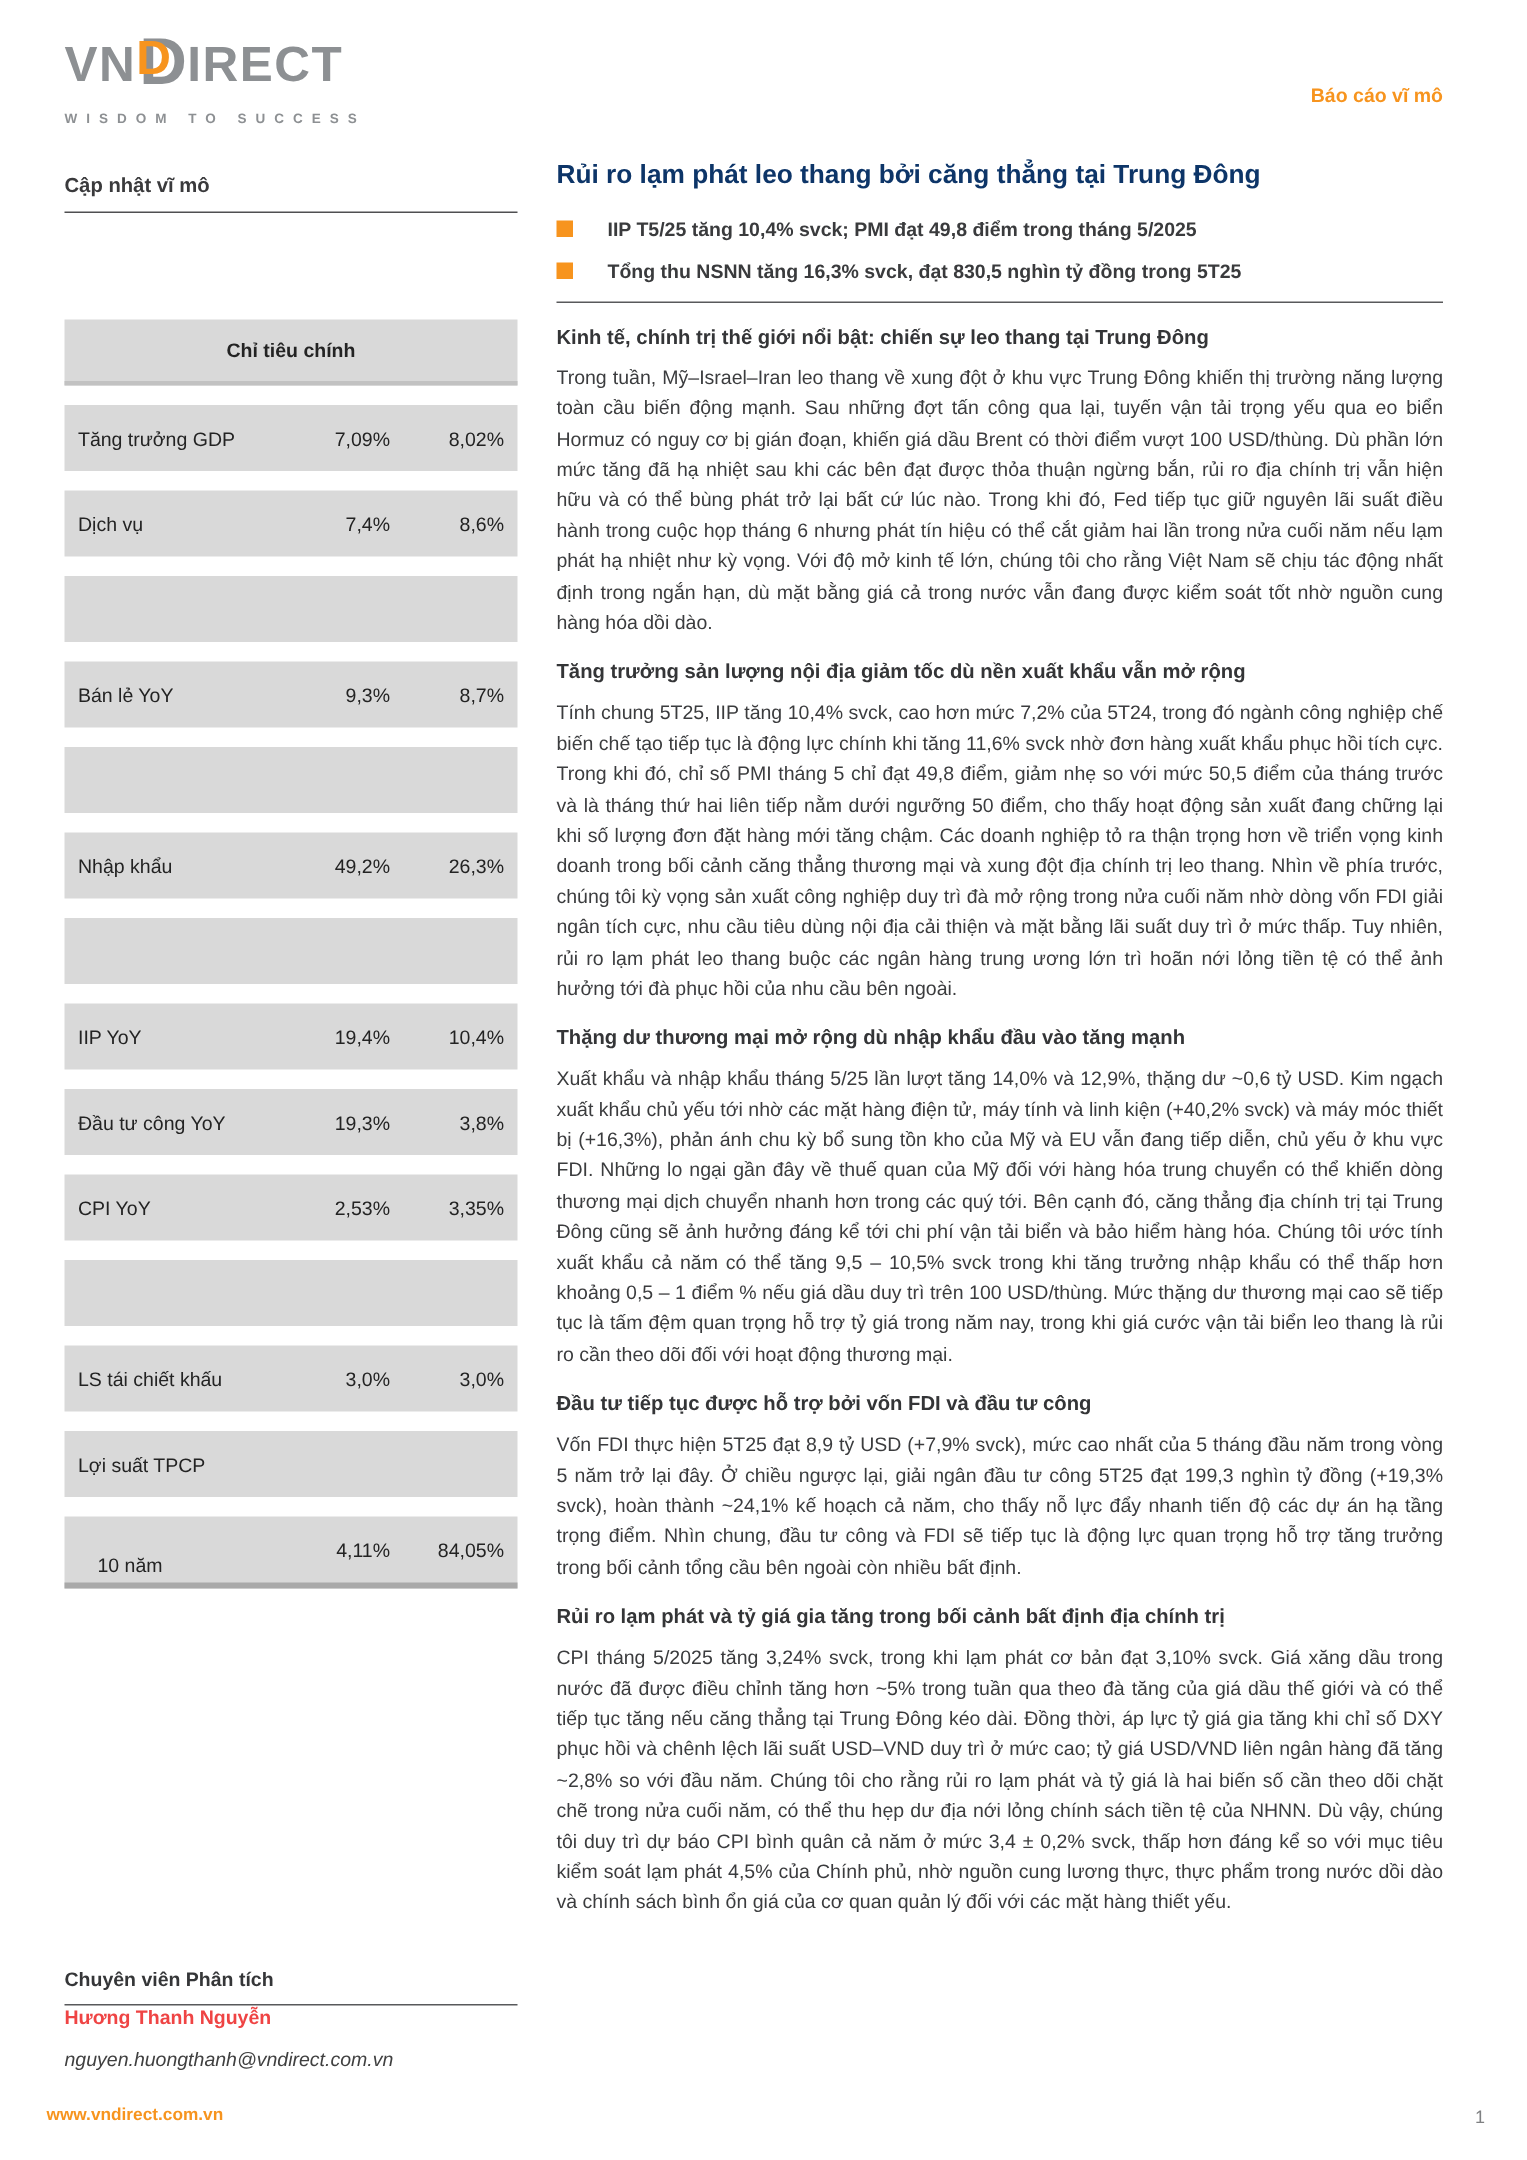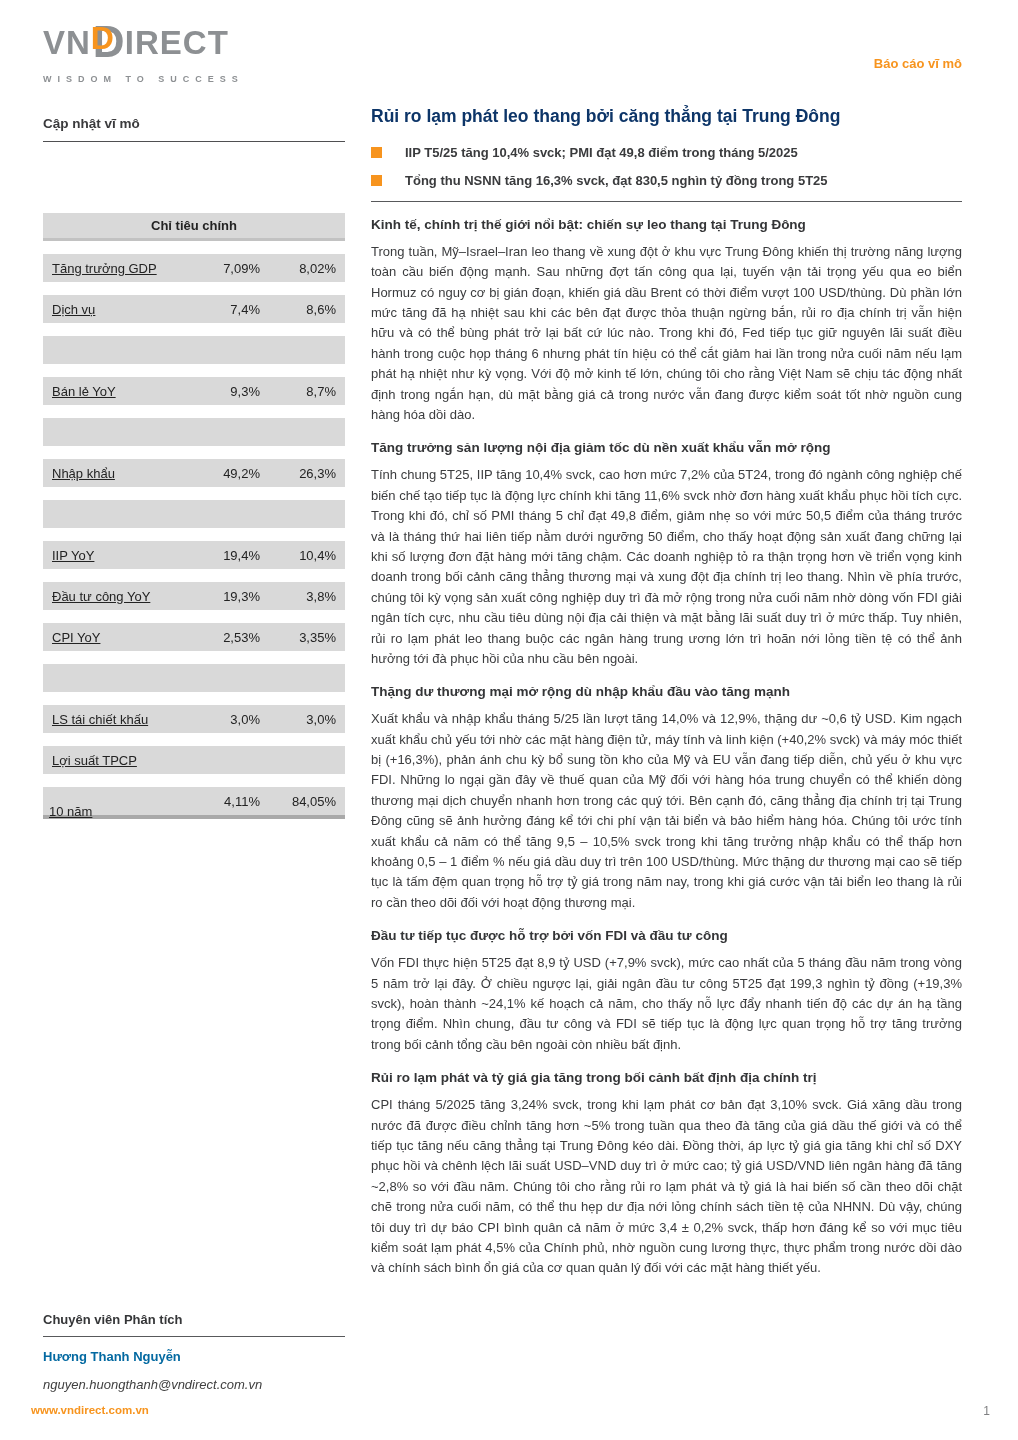"Chỉ tiêu chính" .trow { height: 28px -> 44px }
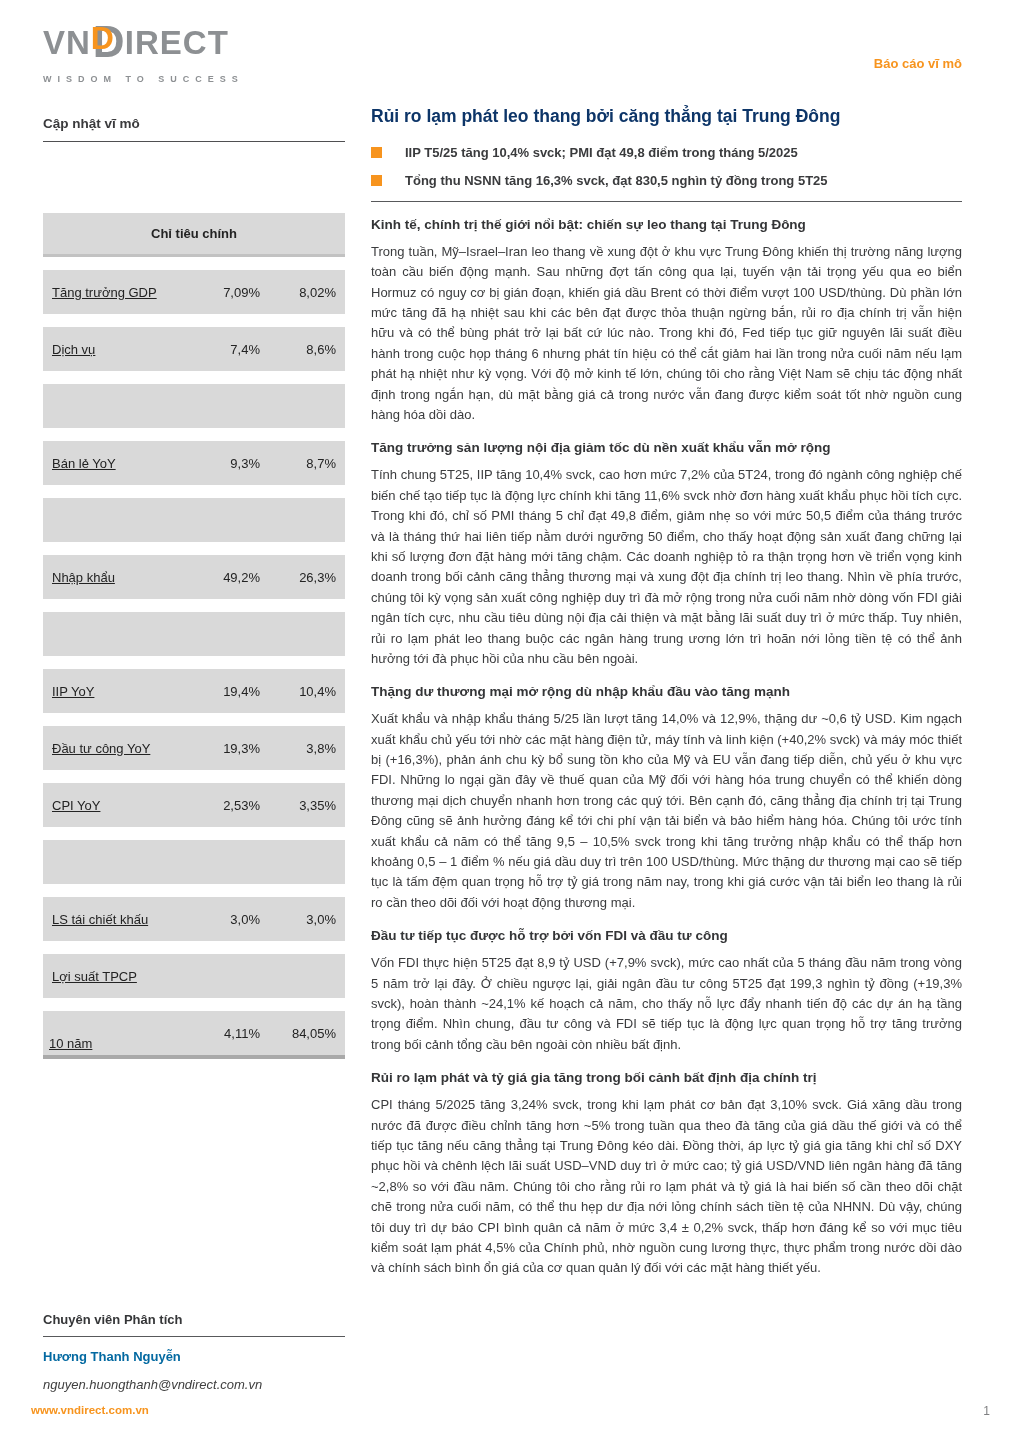"Tăng trưởng GDP" .tlabel { text-decoration: underline -> none }
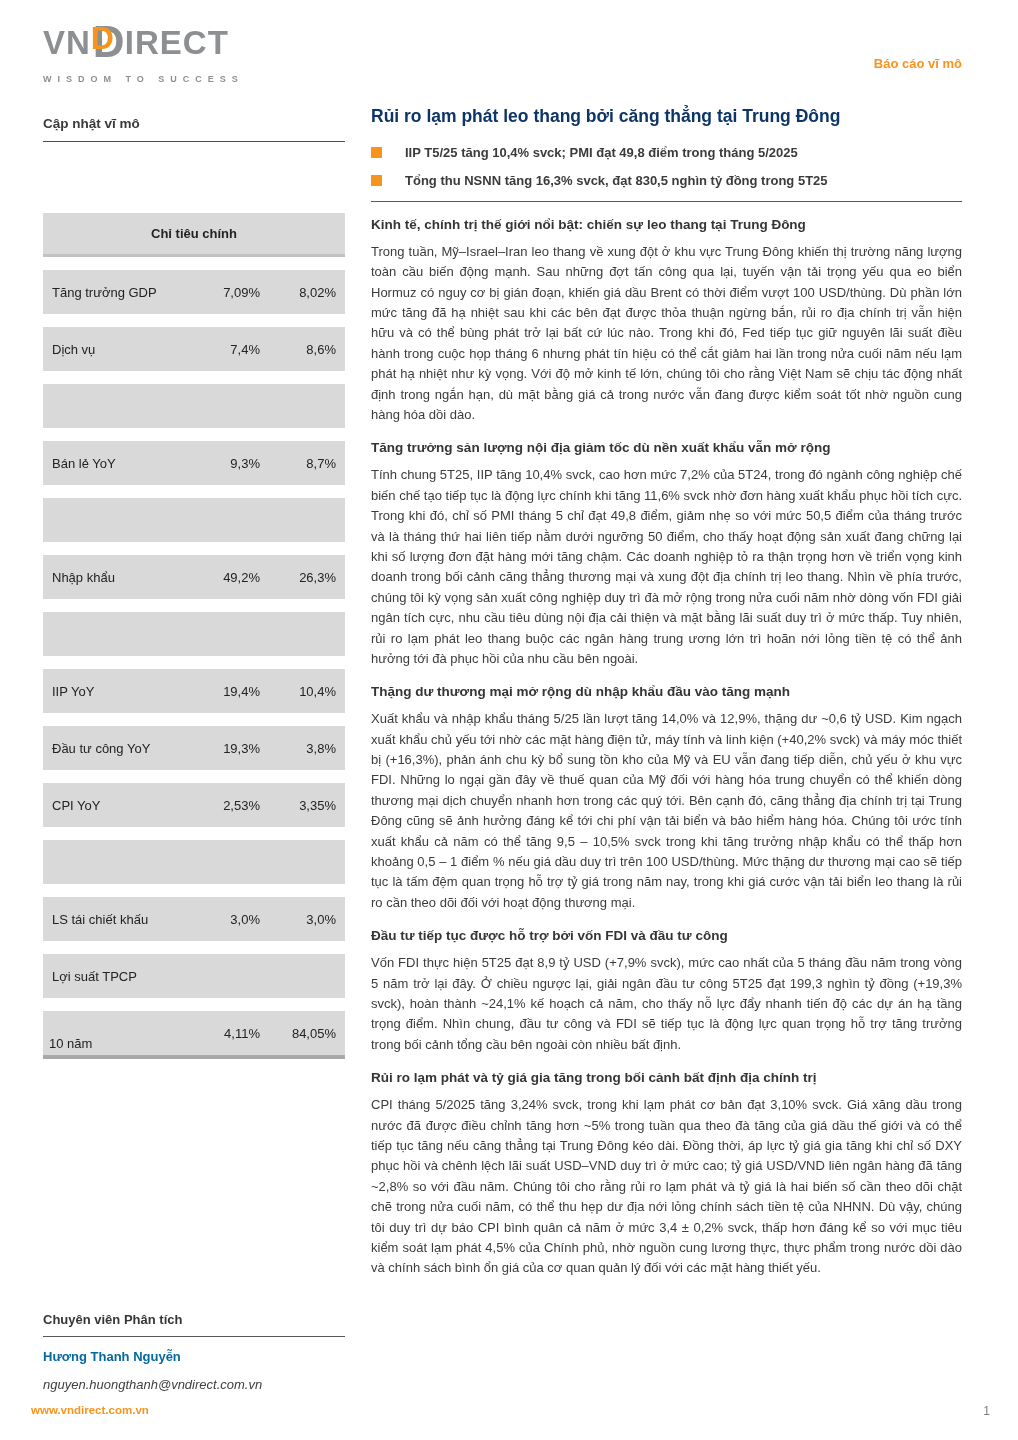"10 năm" .tlabel.indent { padding-left: 6px -> 22px }
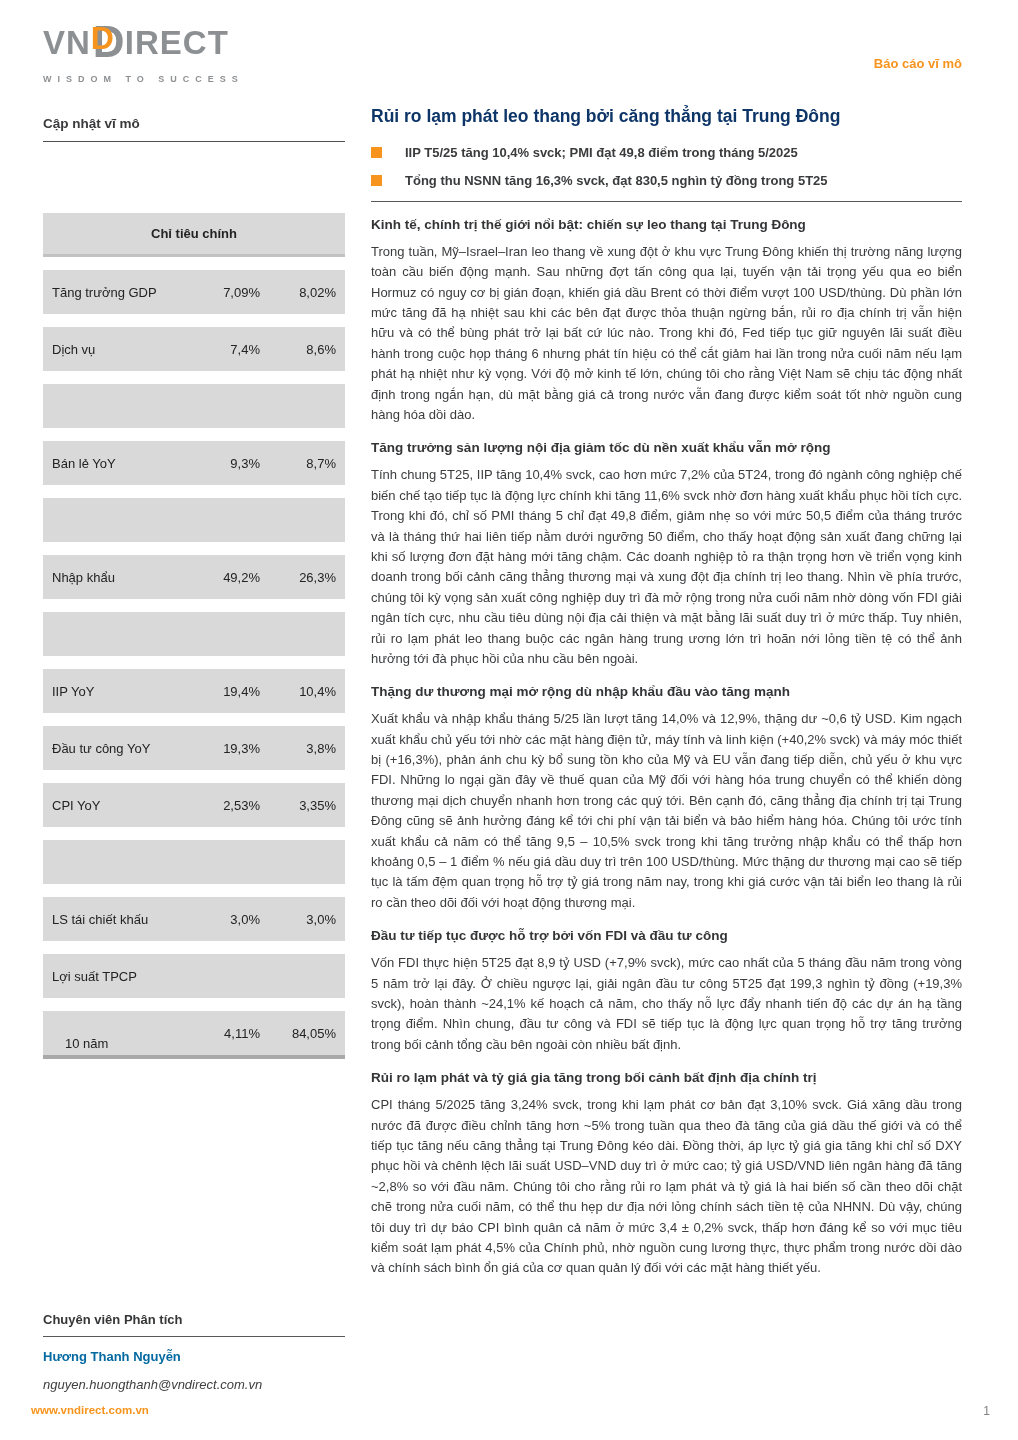"Hương Thanh Nguyễn" .analyst-name { color: #0369a1 -> #ef4444; margin-top: 12px -> 0 }
